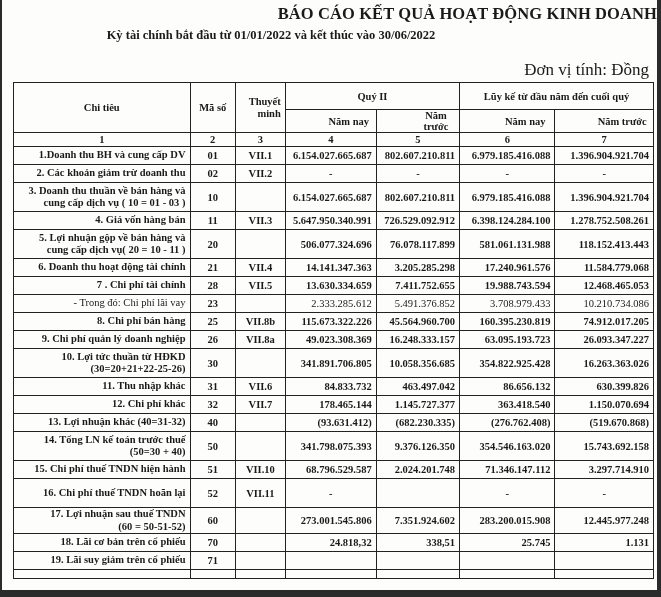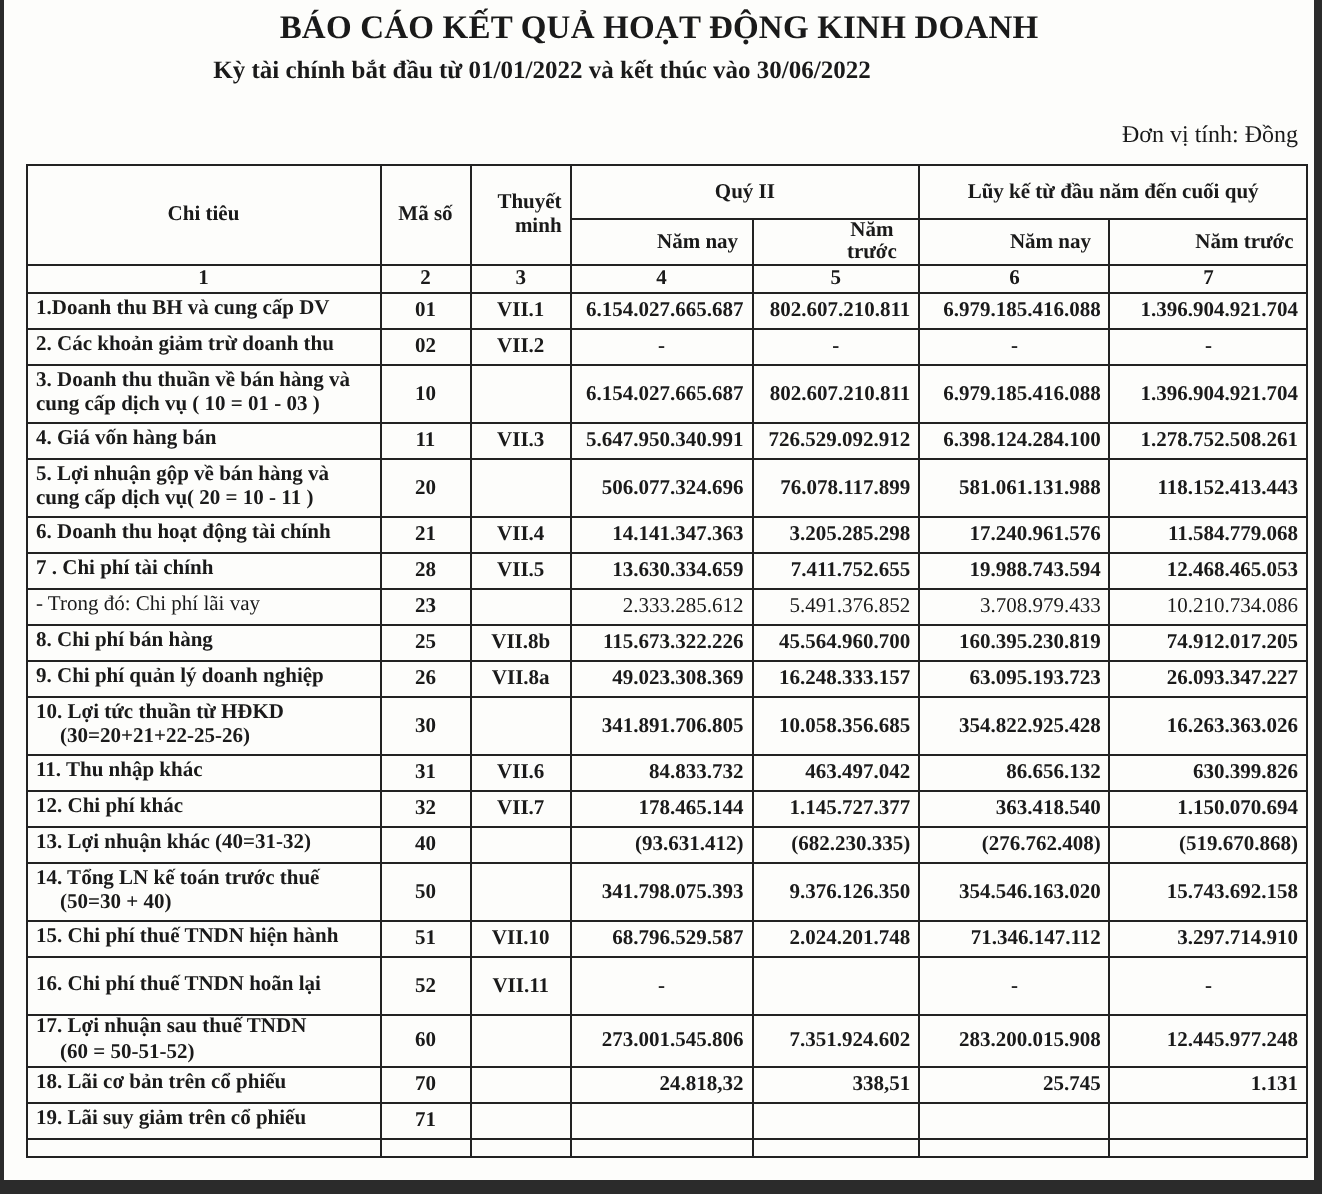"BÁO CÁO KẾT QUẢ HOẠT" .title { text-align: center -> right }
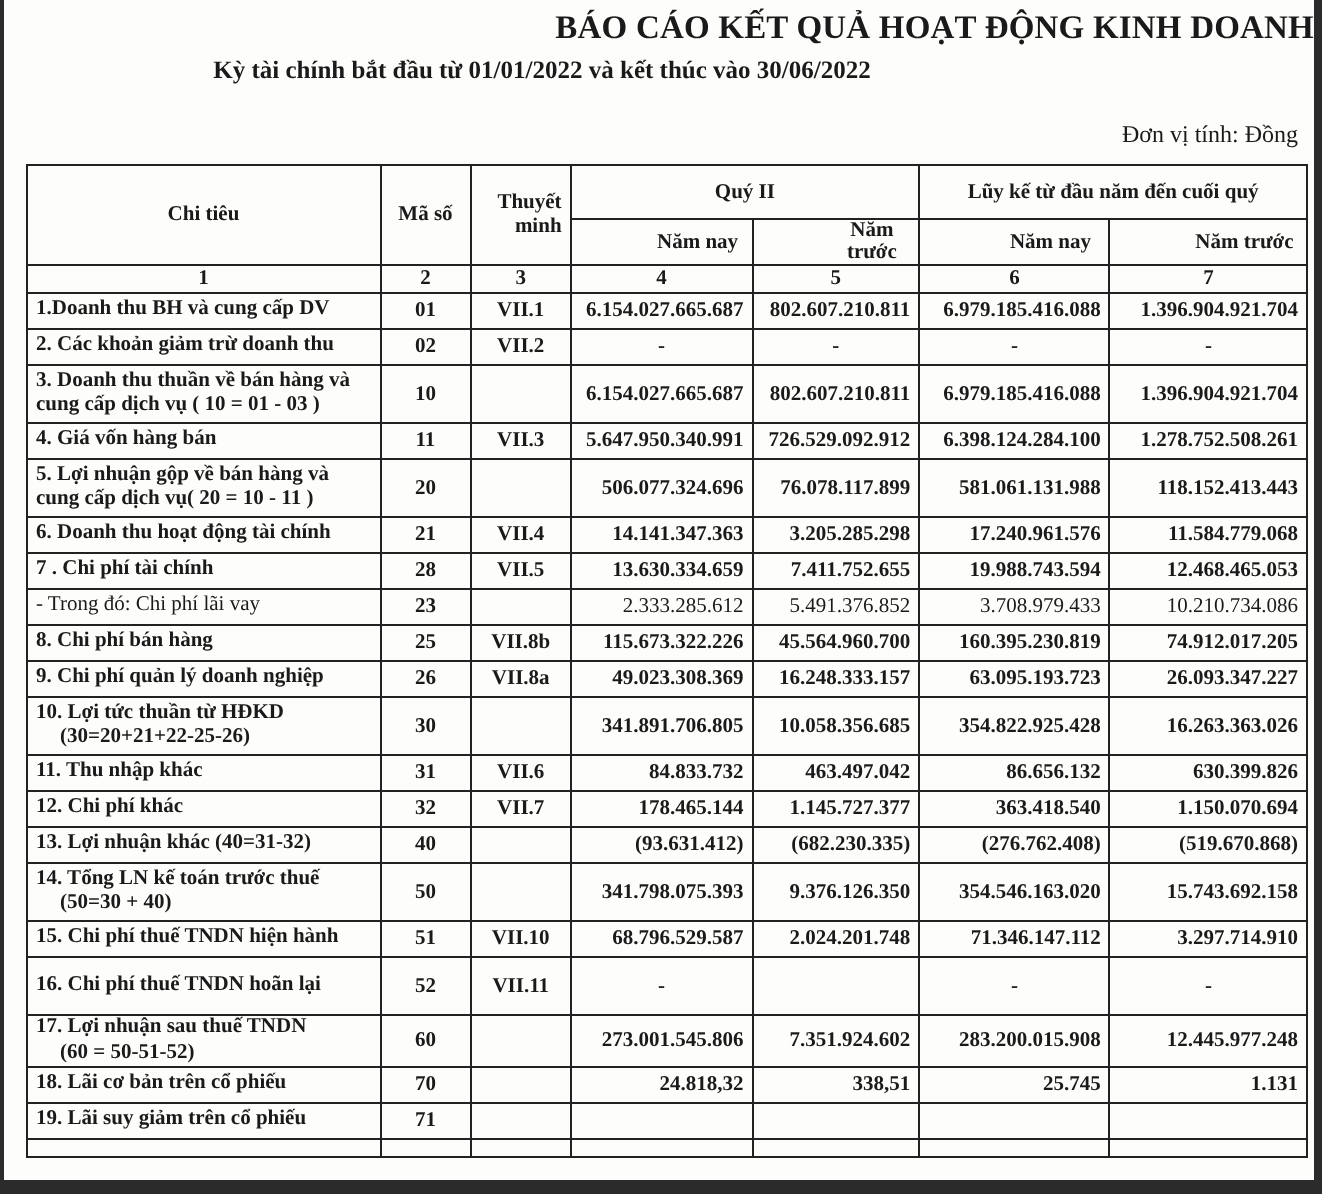"Đơn vị tính: Đồng" .unit { font-size: 12px -> 17px }
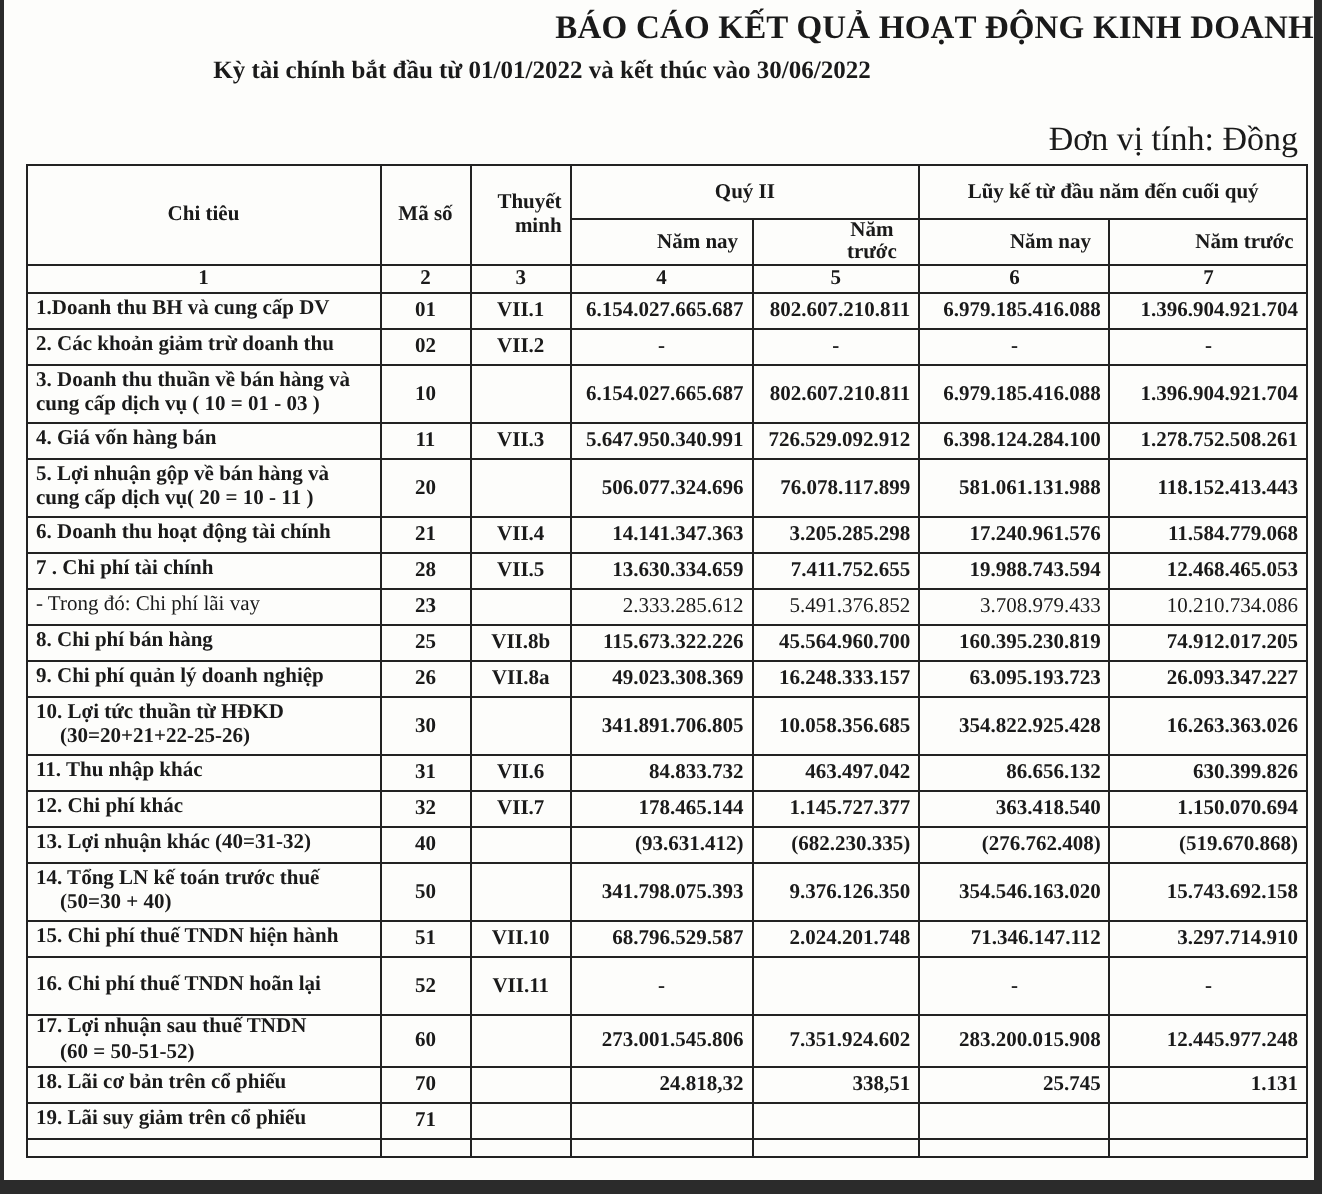"1.Doanh thu BH và cung" td.name { text-align: left -> right }
